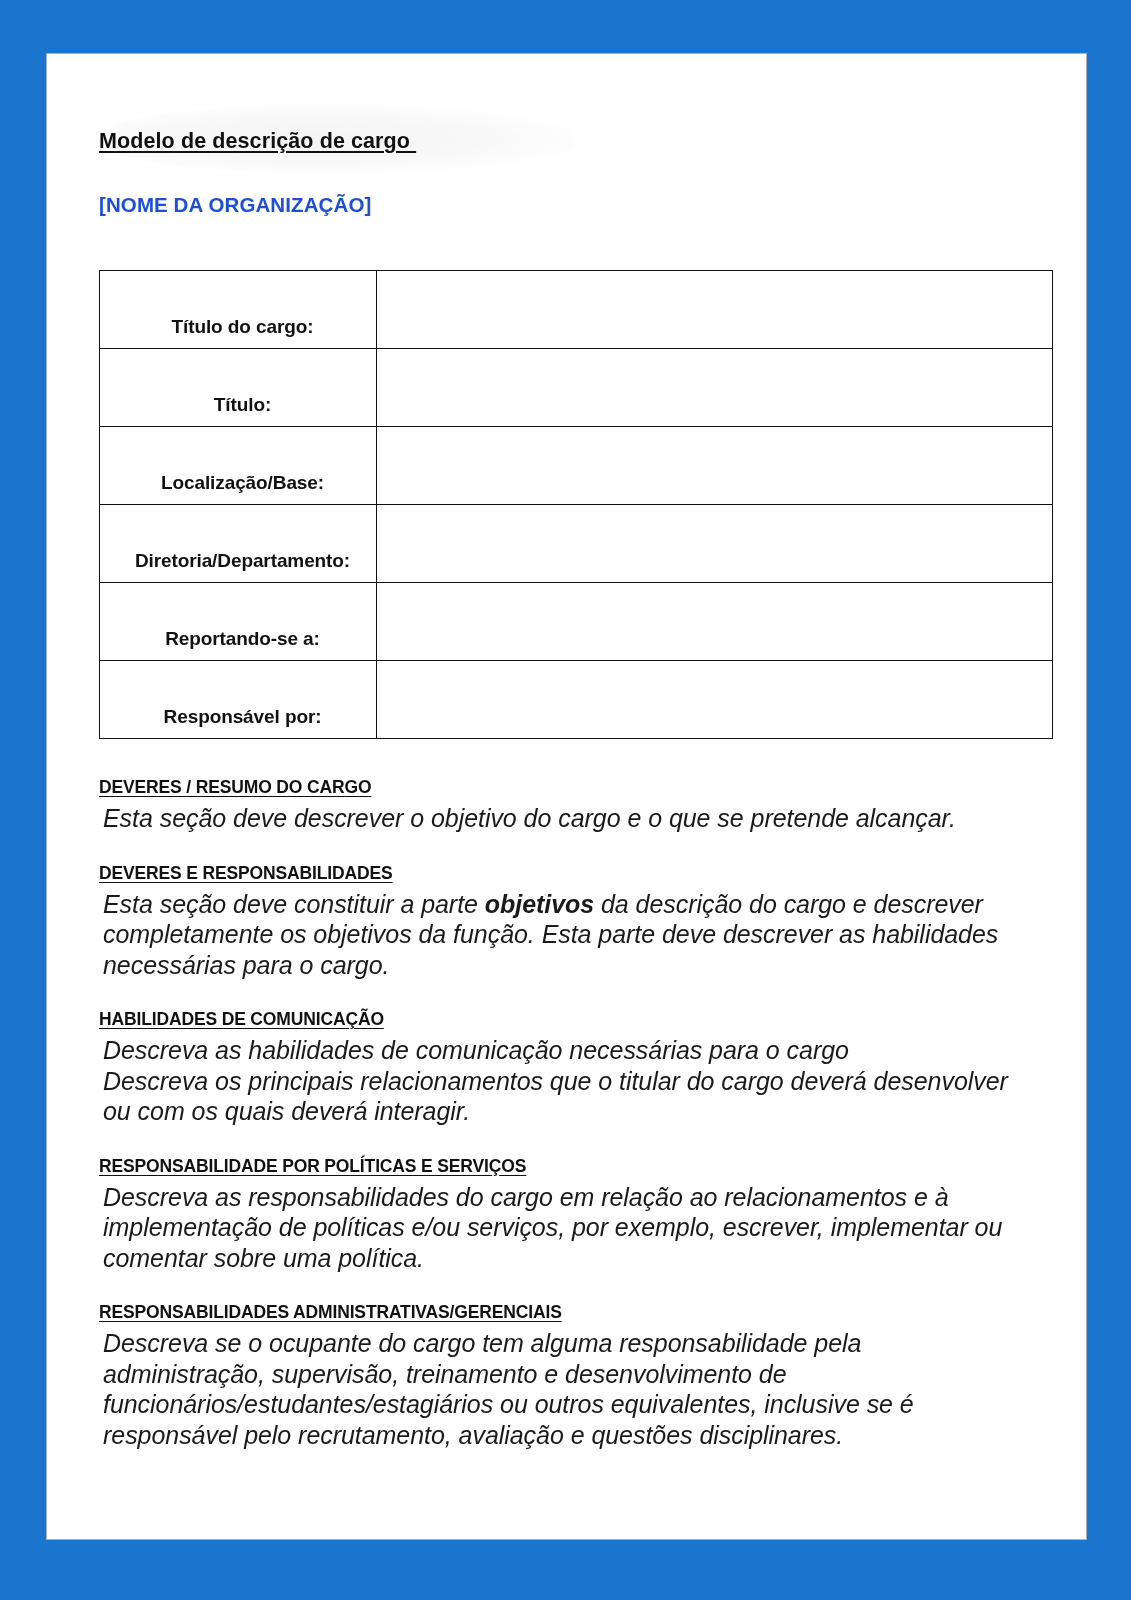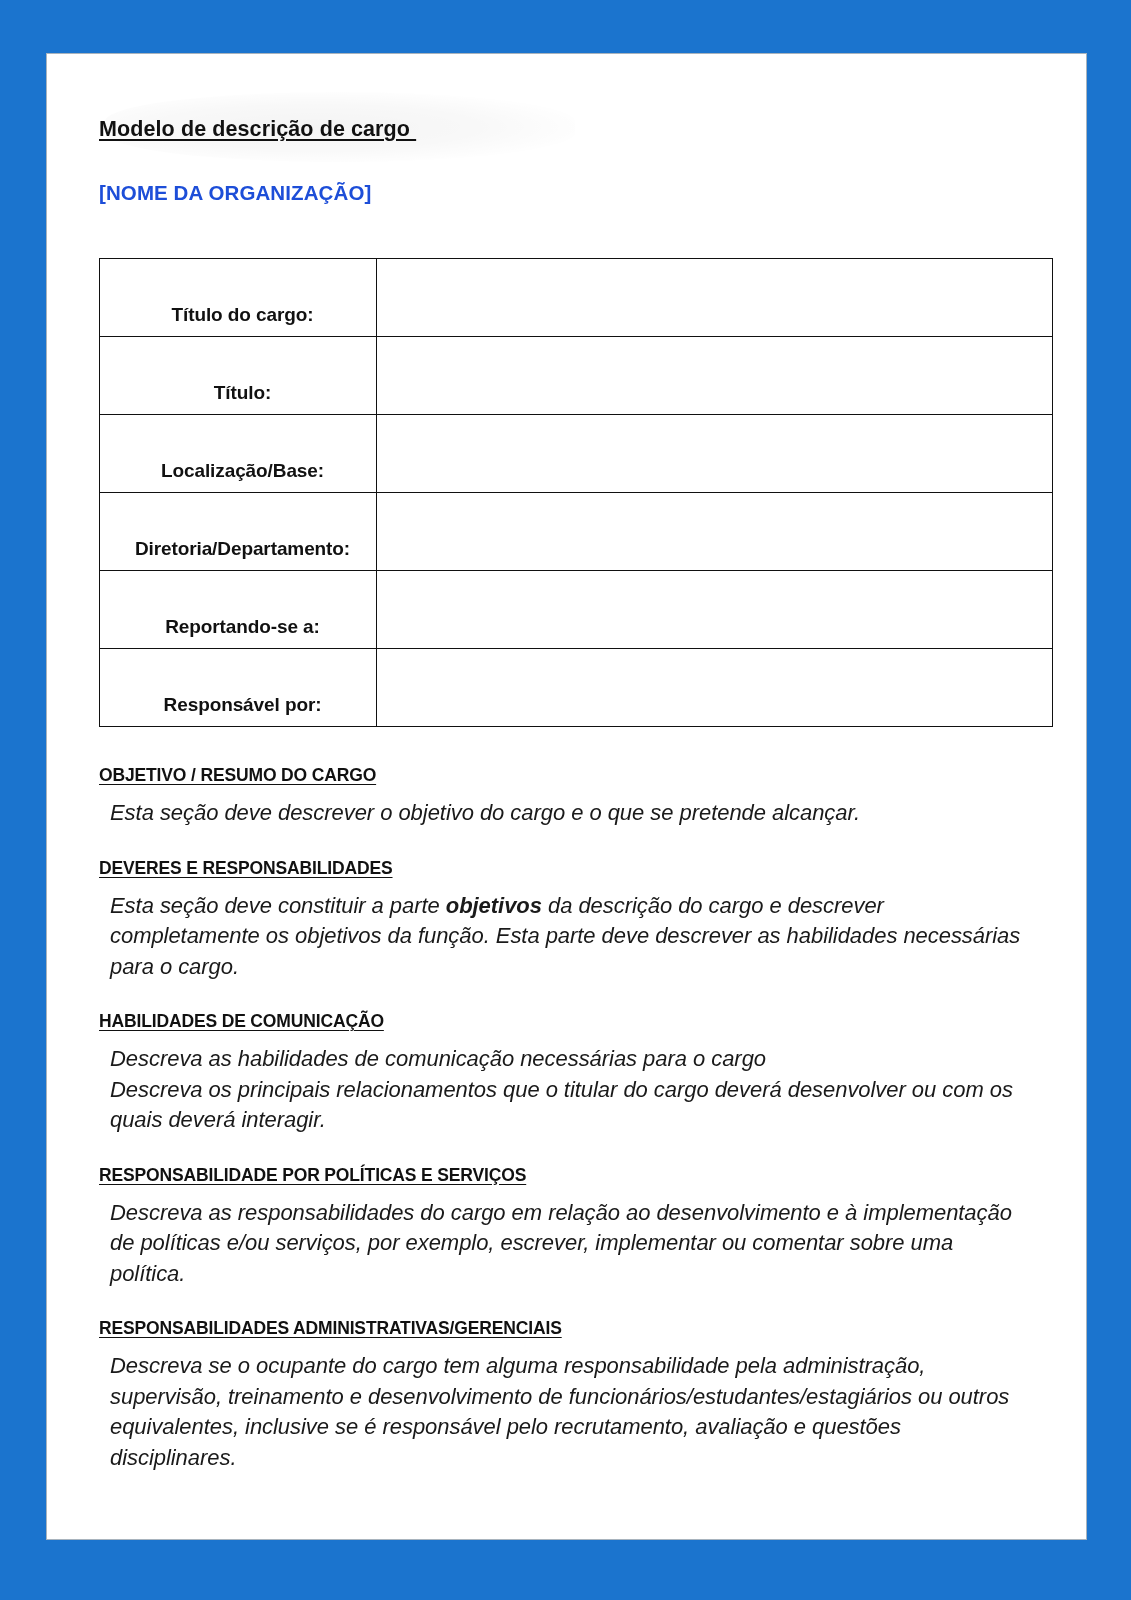"Modelo de descrição de cargo" #page-body { top: 46px -> 58px }
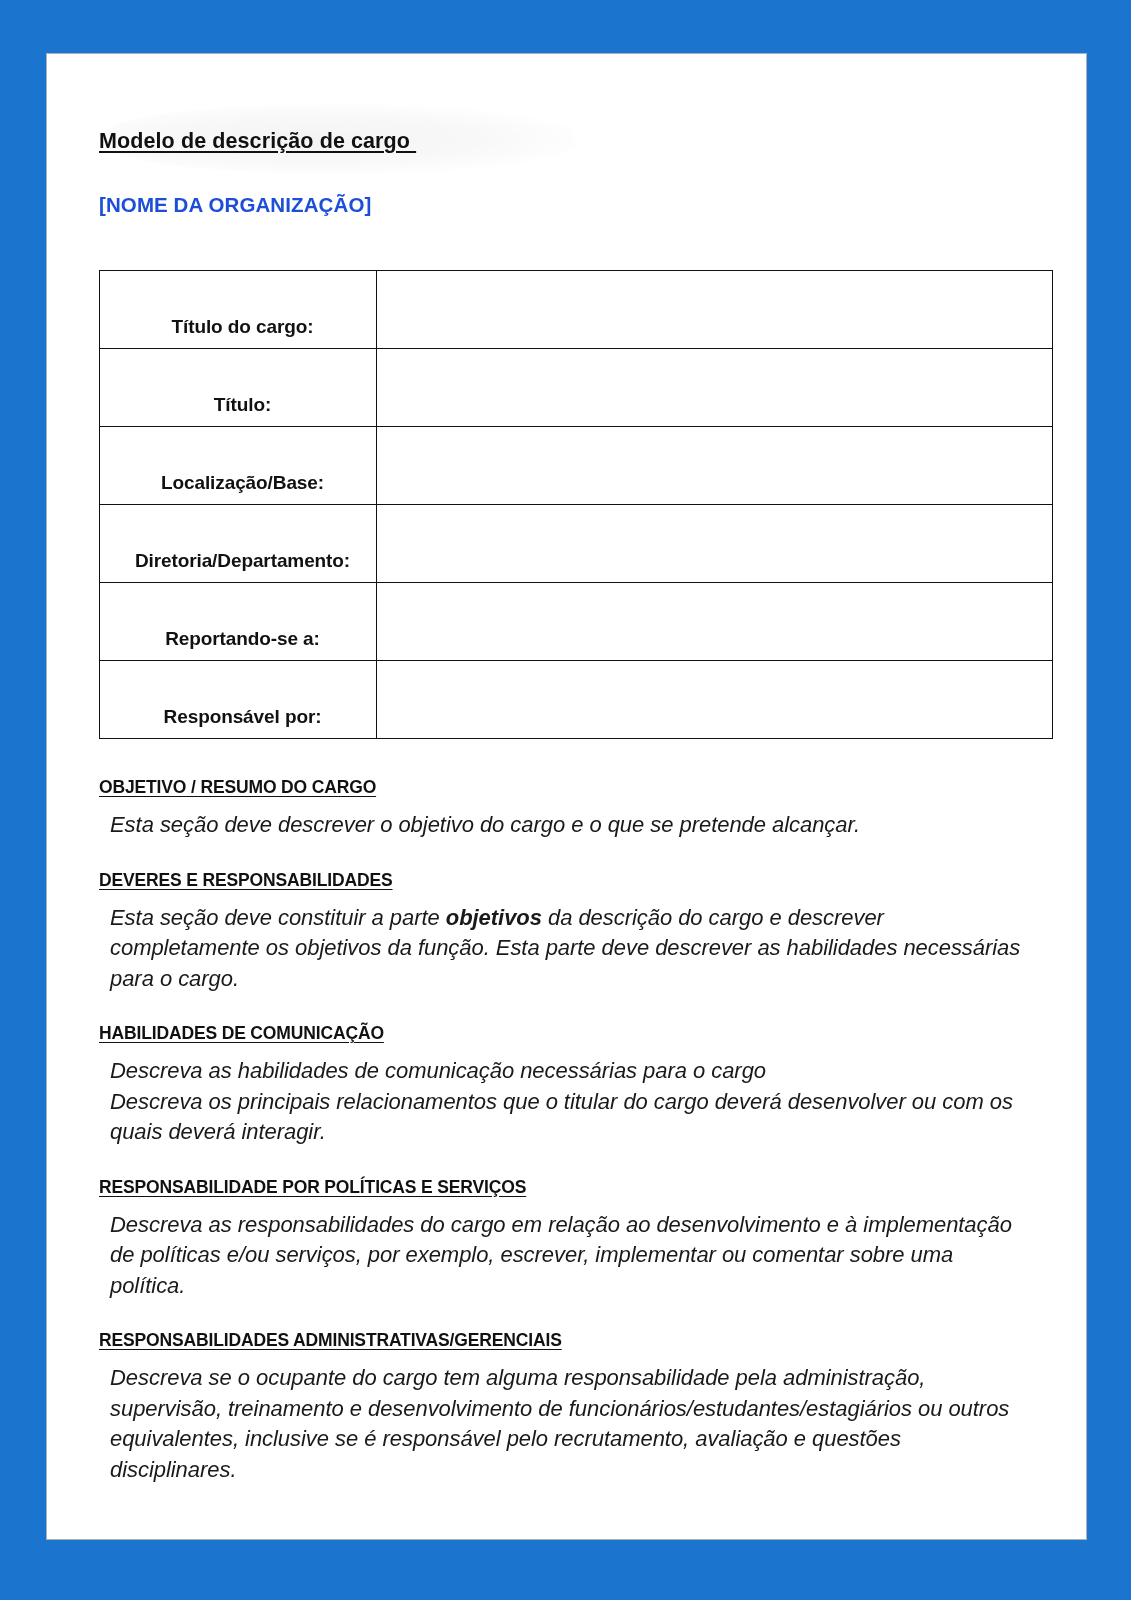"OBJETIVO / RESUMO DO CARGO" div.section-heading { text: OBJETIVO -> DEVERES }
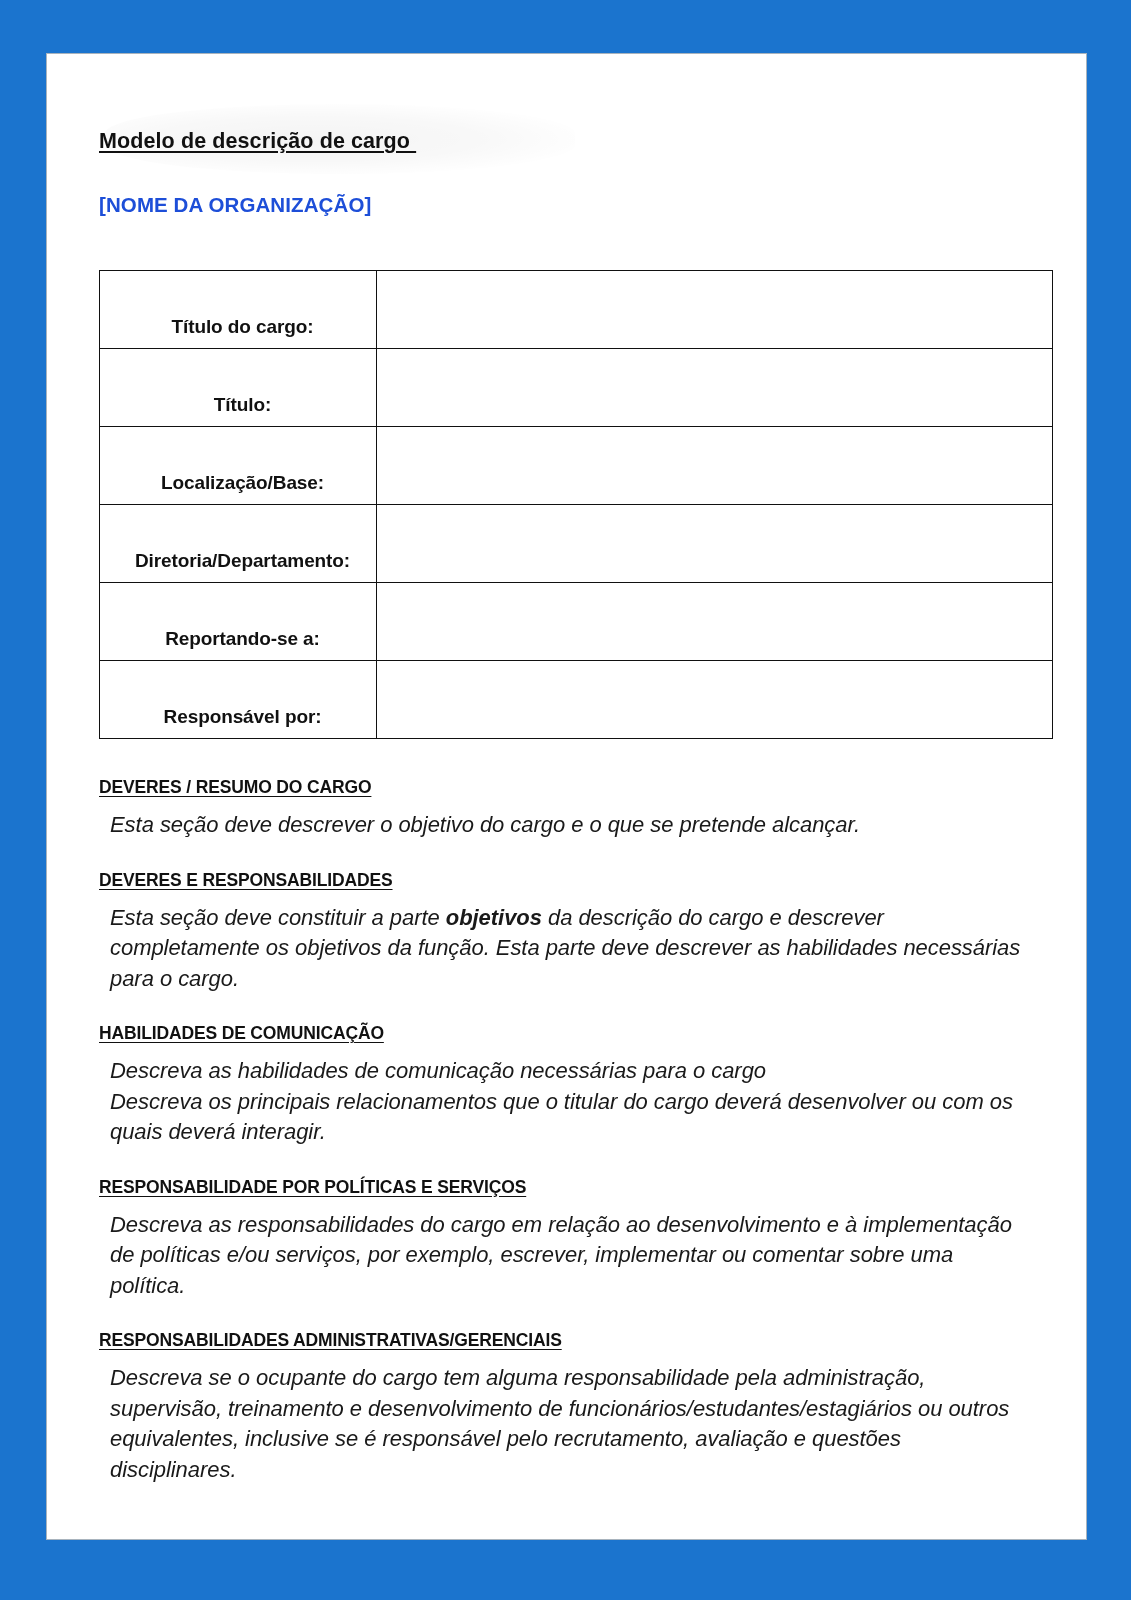"Esta seção deve descrever o" .section-body { font-size: 22px -> 25px; margin: 11px -> 4px }
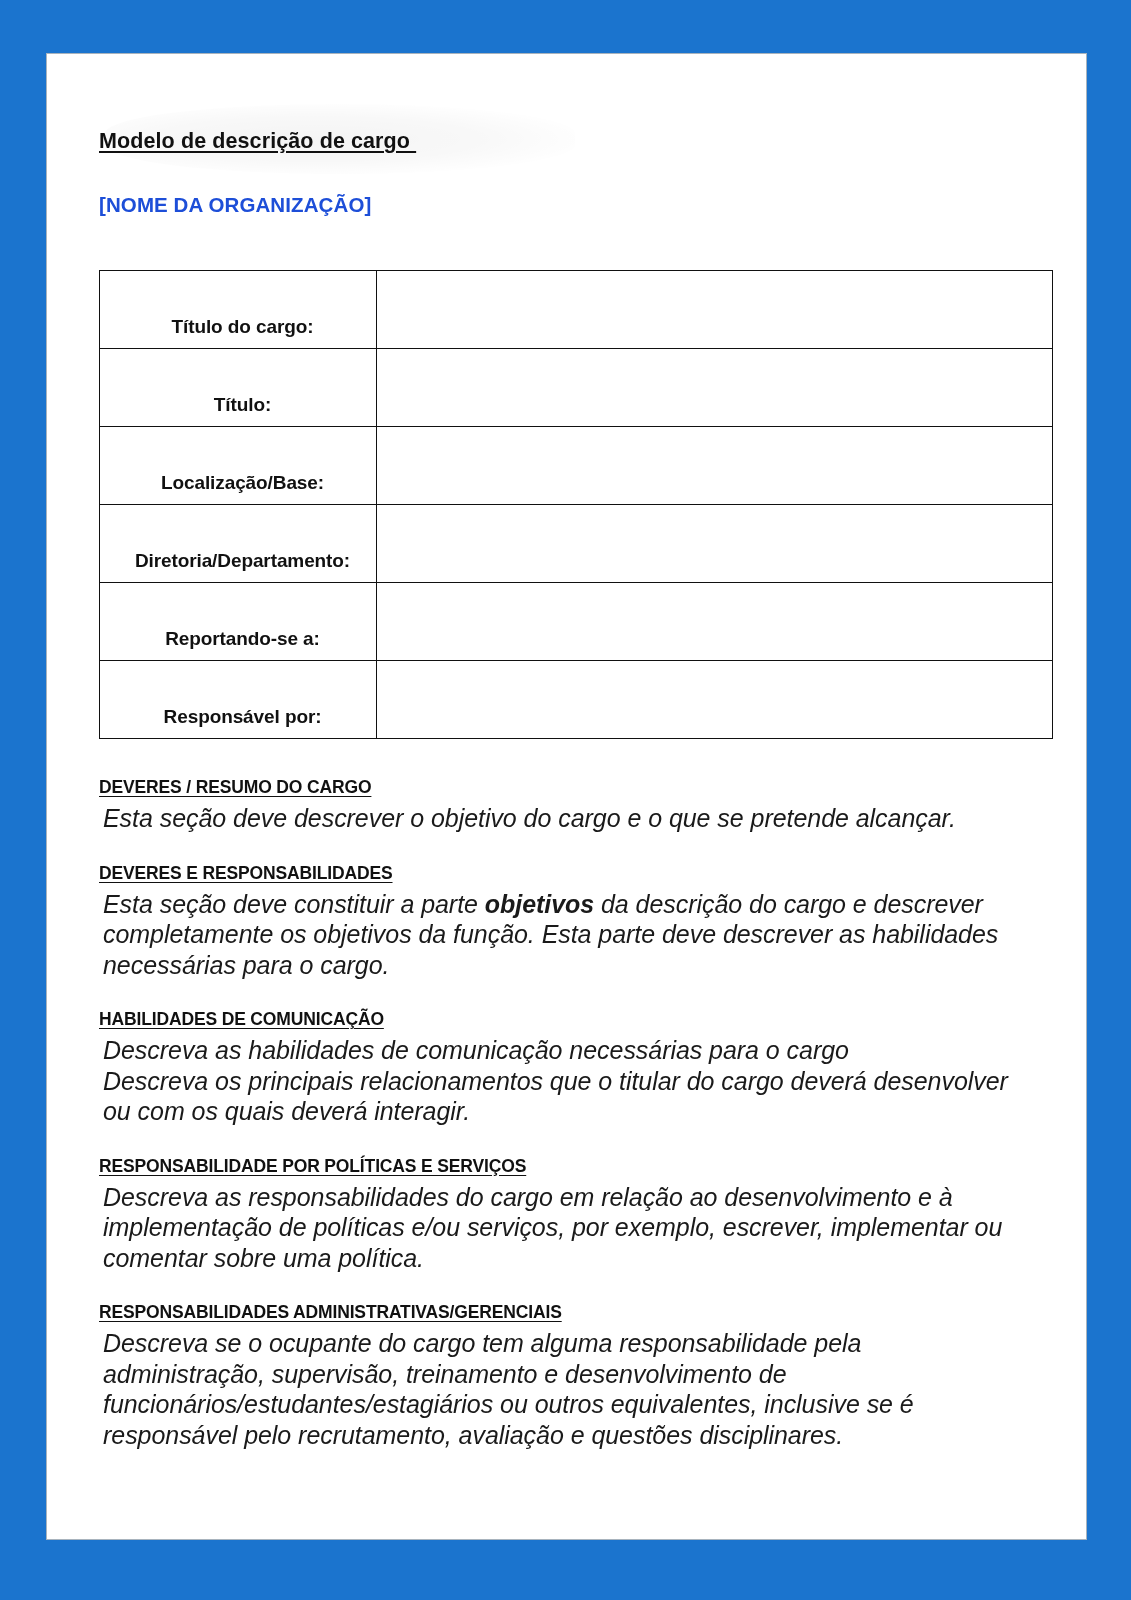"Descreva as responsabilidades do cargo" p.section-body { text: desenvolvimento -> relacionamentos }
